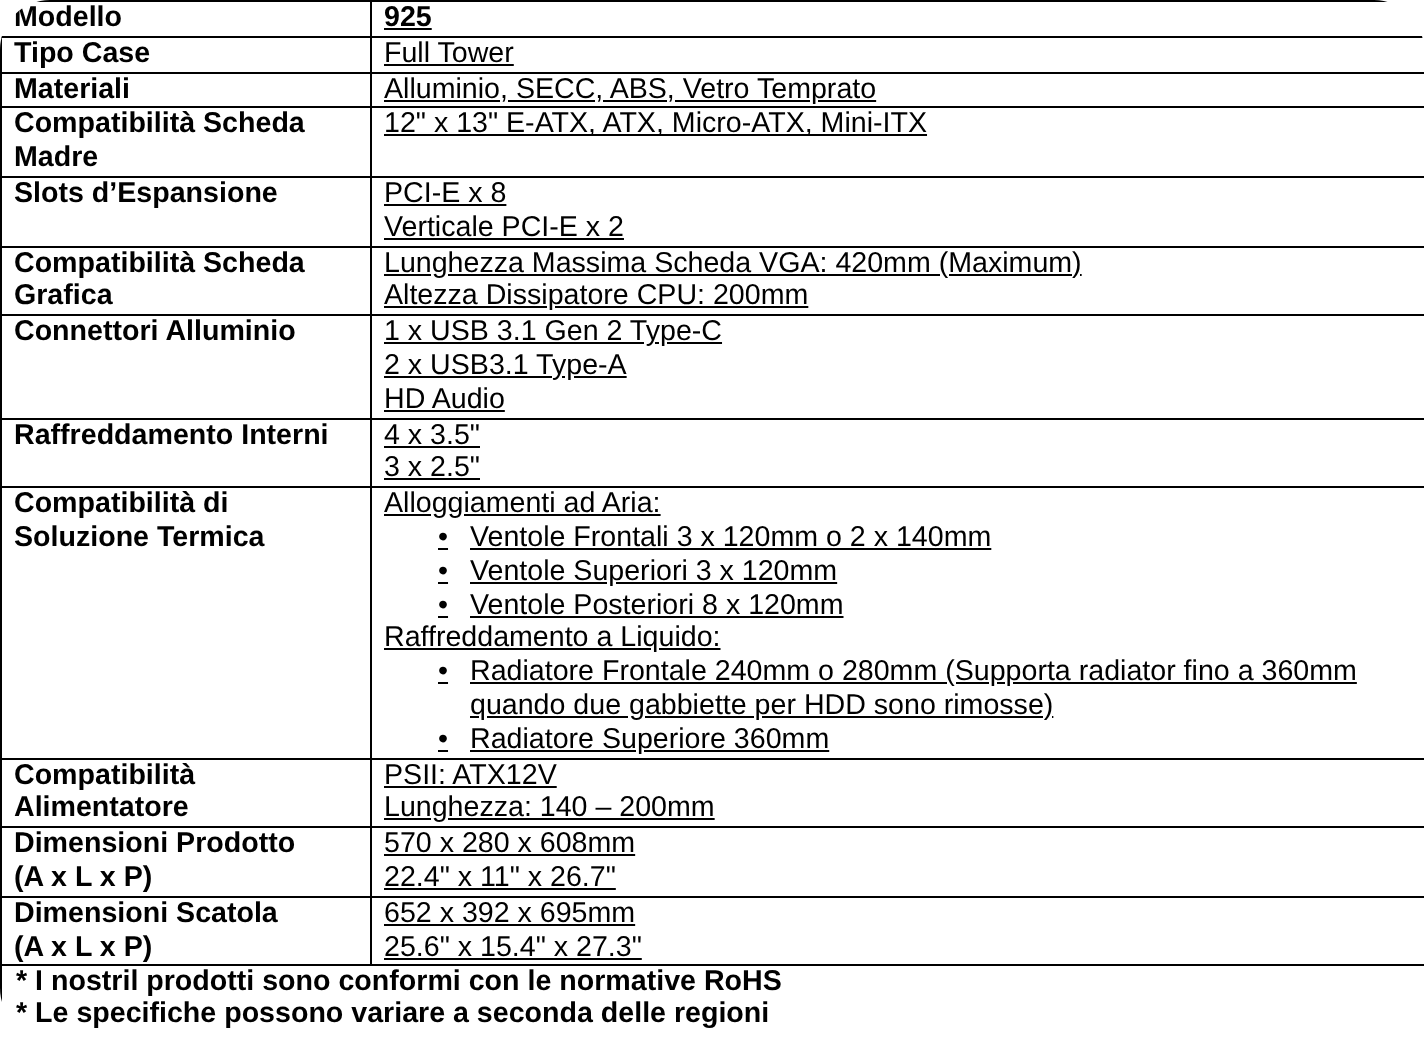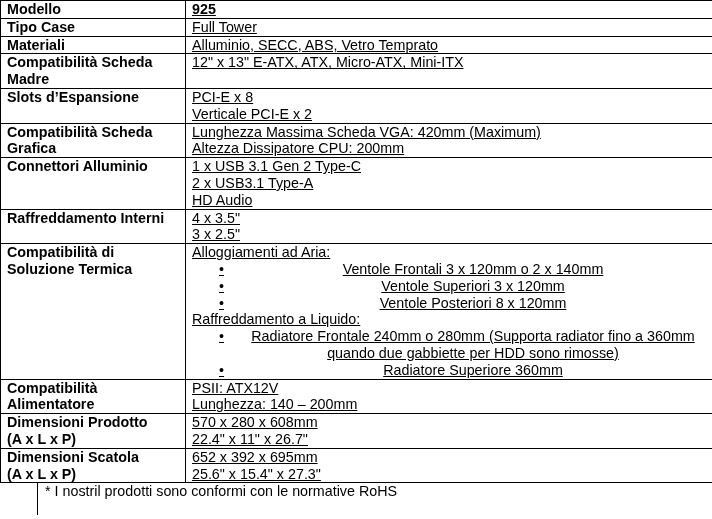"Modello" .page { border-radius: none -> 25px }
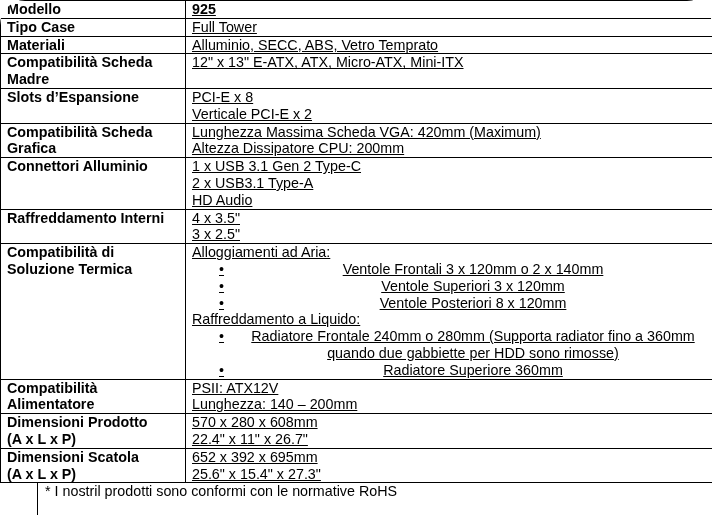"Ventole Frontali 3 x 120mm" .bullet-text { text-align: center -> none }
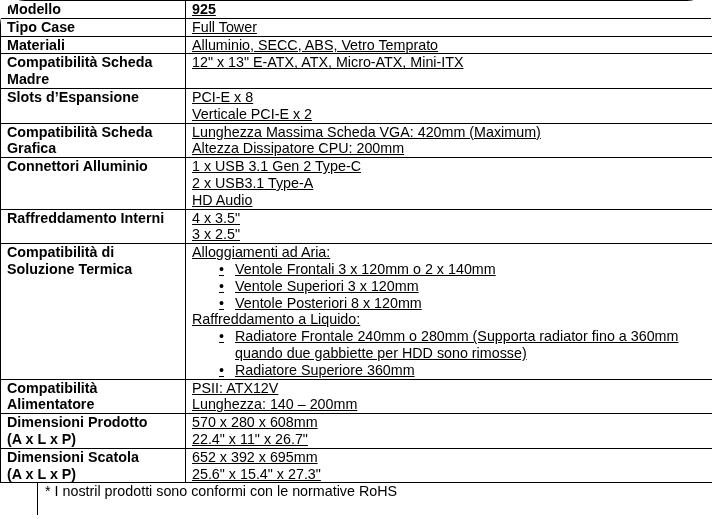"* I nostril prodotti sono" .footnotes { font-weight: normal -> bold; margin-left: 37px -> none }
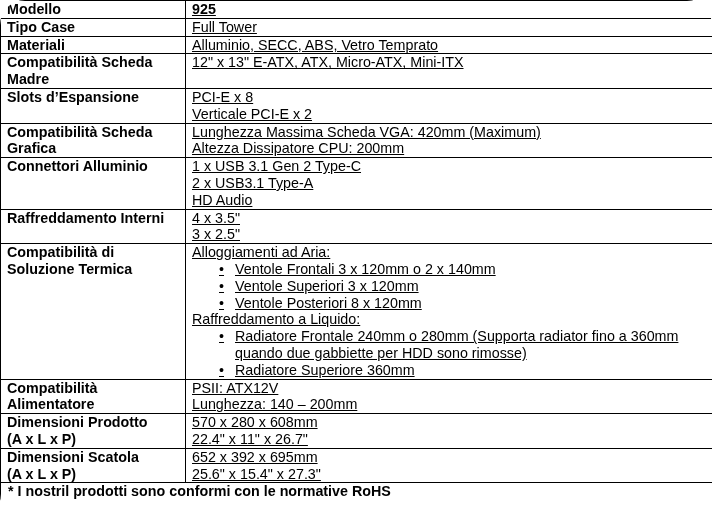"* Le specifiche possono variare" div.footnote { html: none -> <div>* Le specifiche possono variare a seconda delle regioni</div> }
